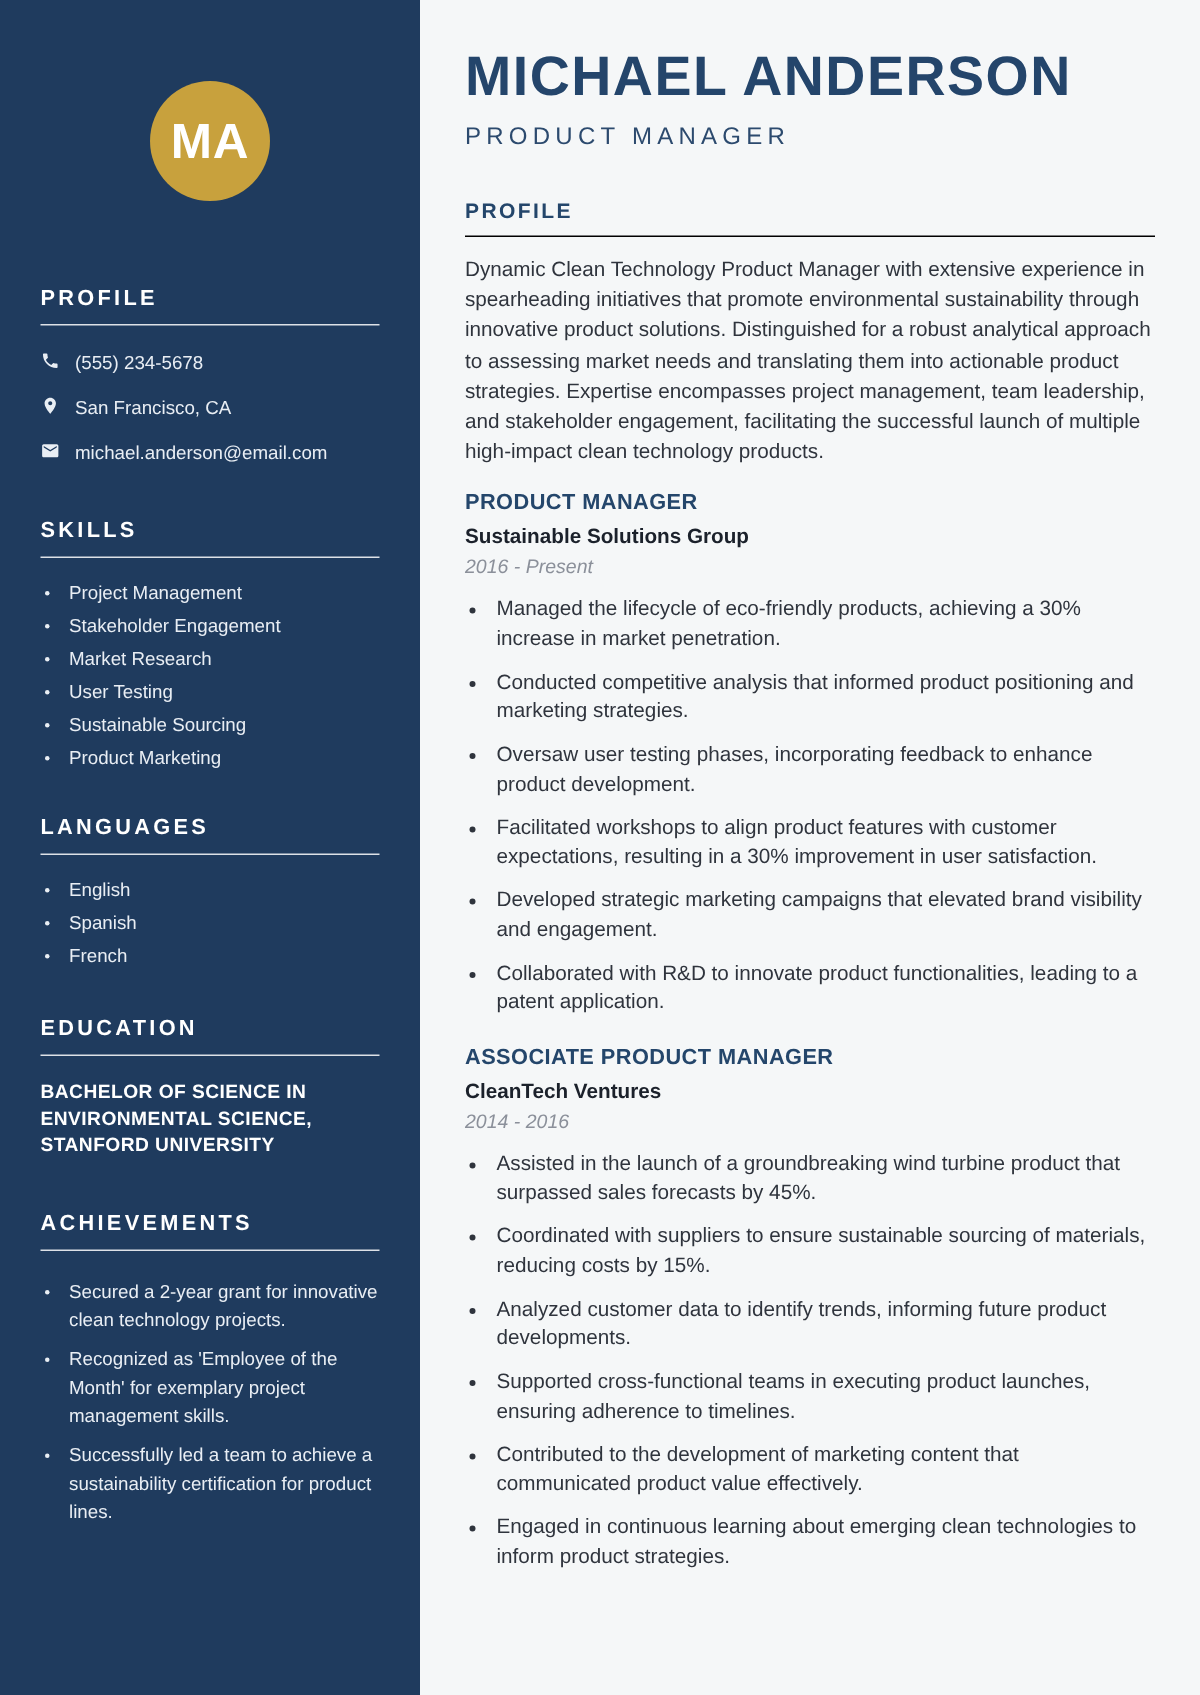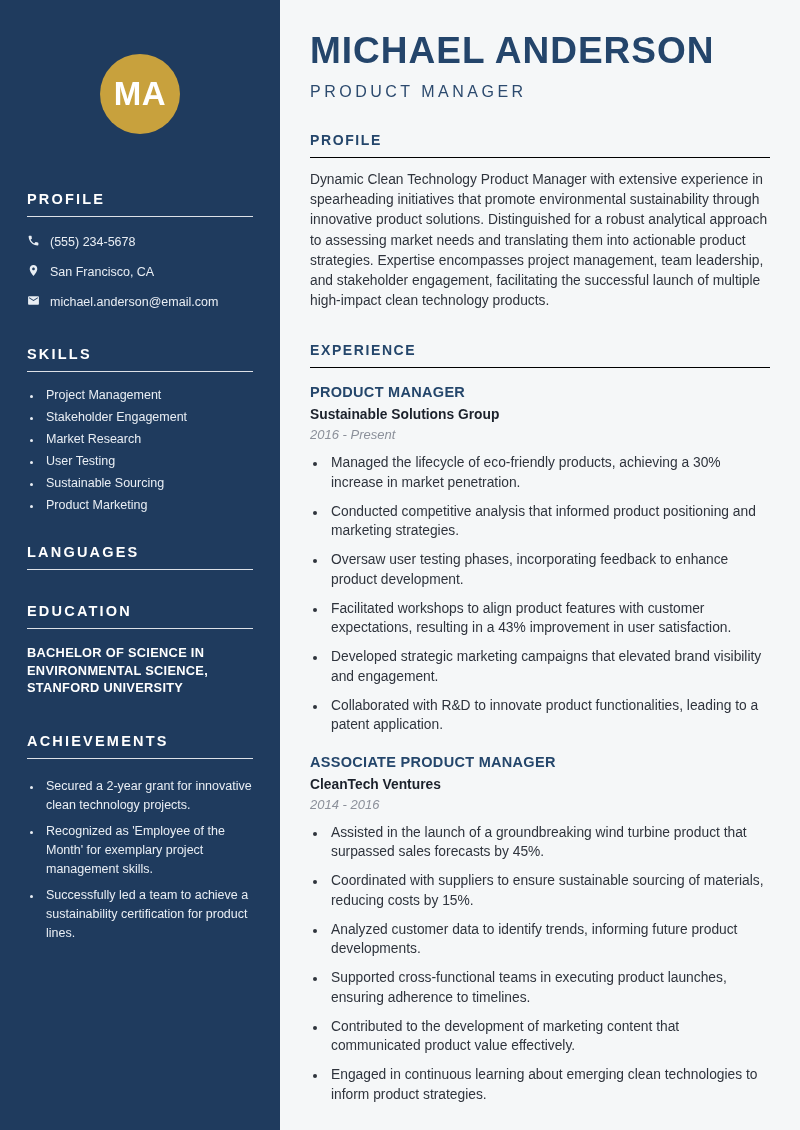"EXPERIENCE" h2.section-heading { html: <h2>EXPERIENCE</h2> -> none }
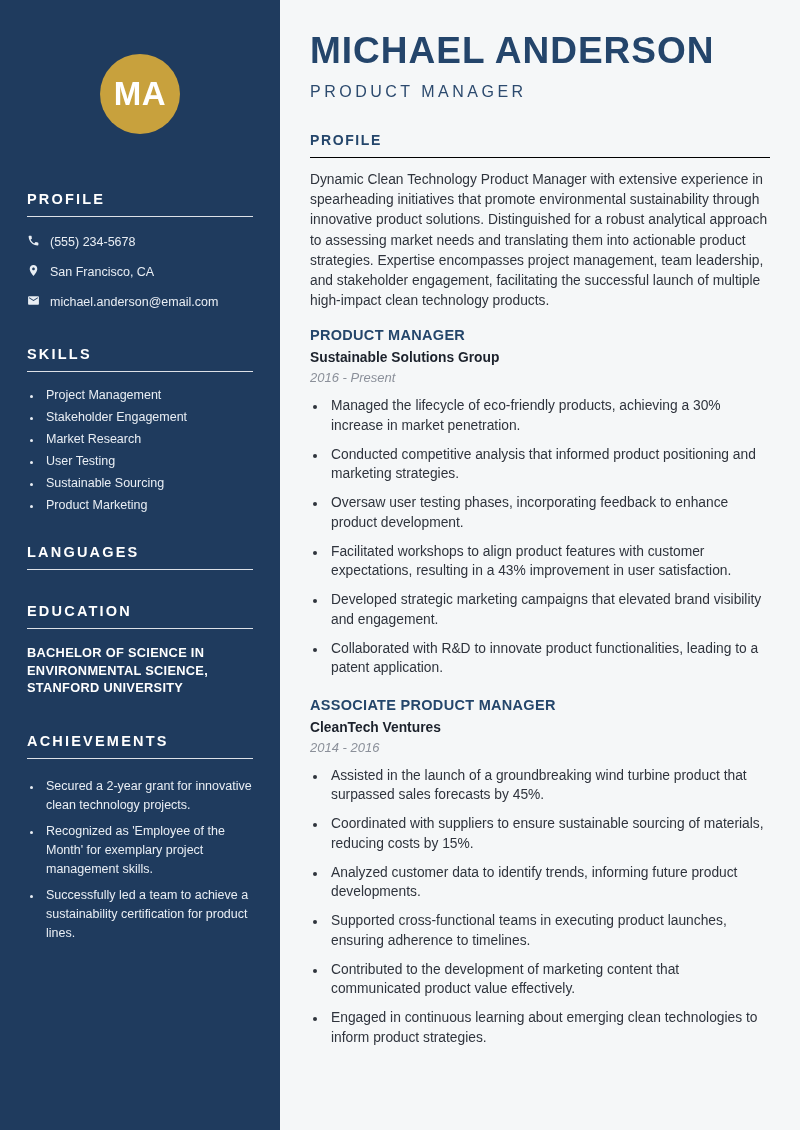"Facilitated workshops to align product" li { text: 43% -> 30% }
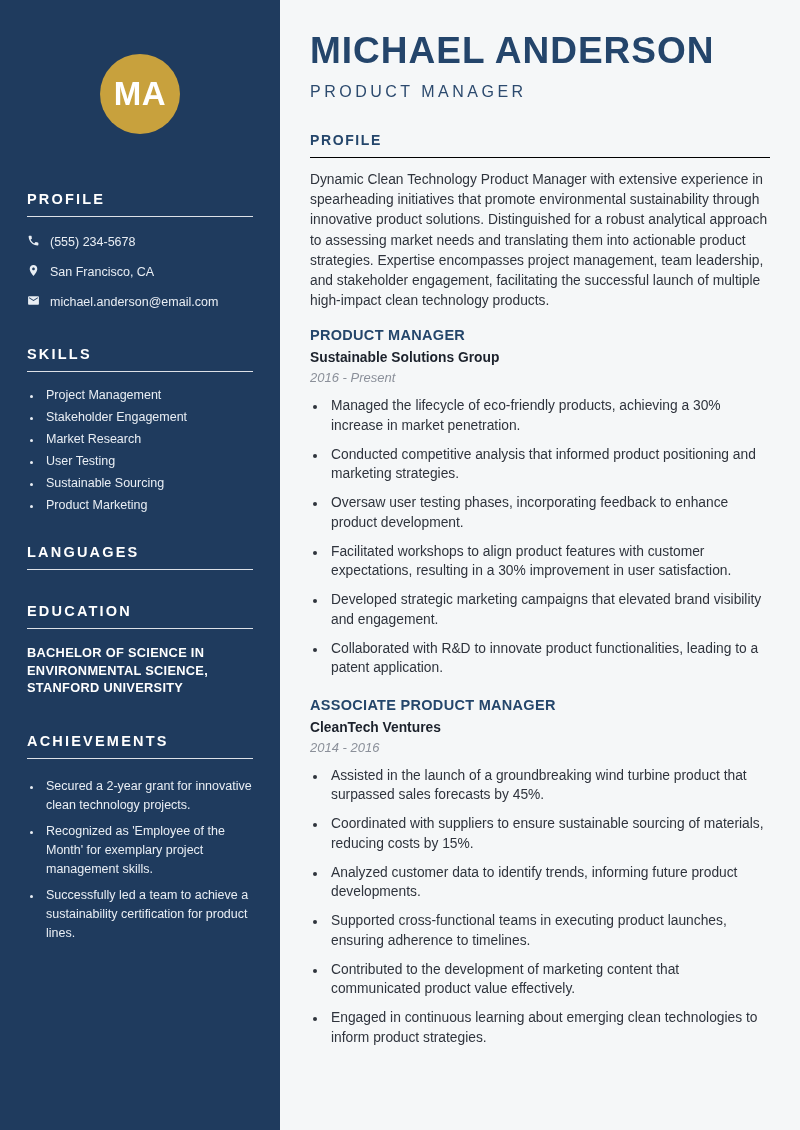"English" ul.side-list { html: none -> <ul> <li>English</li> <li>Spanish</li> <li>French</li> </ul> }
